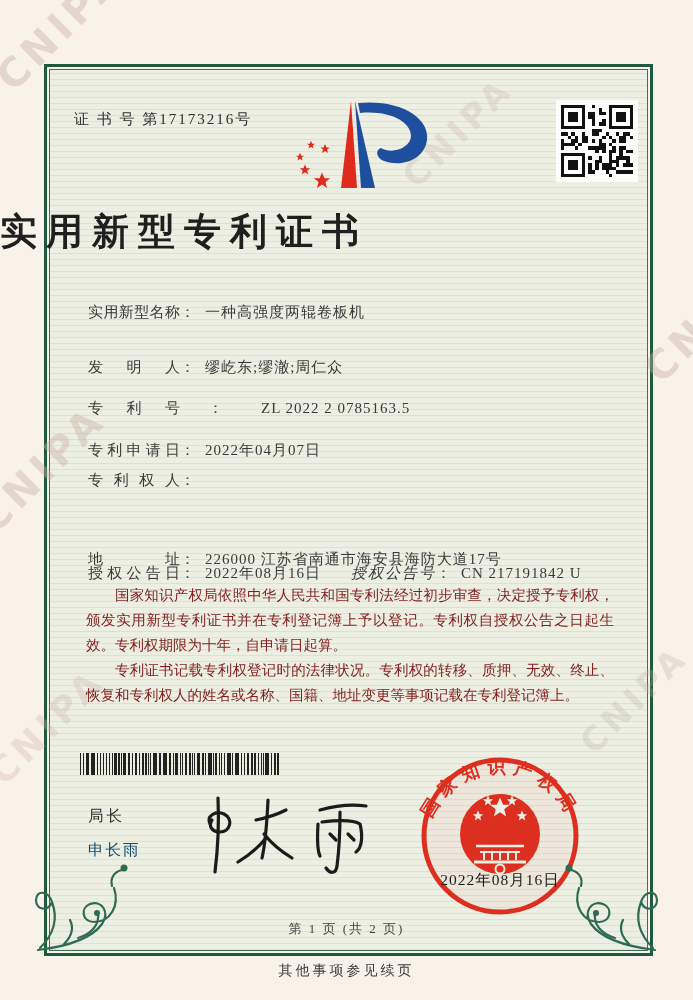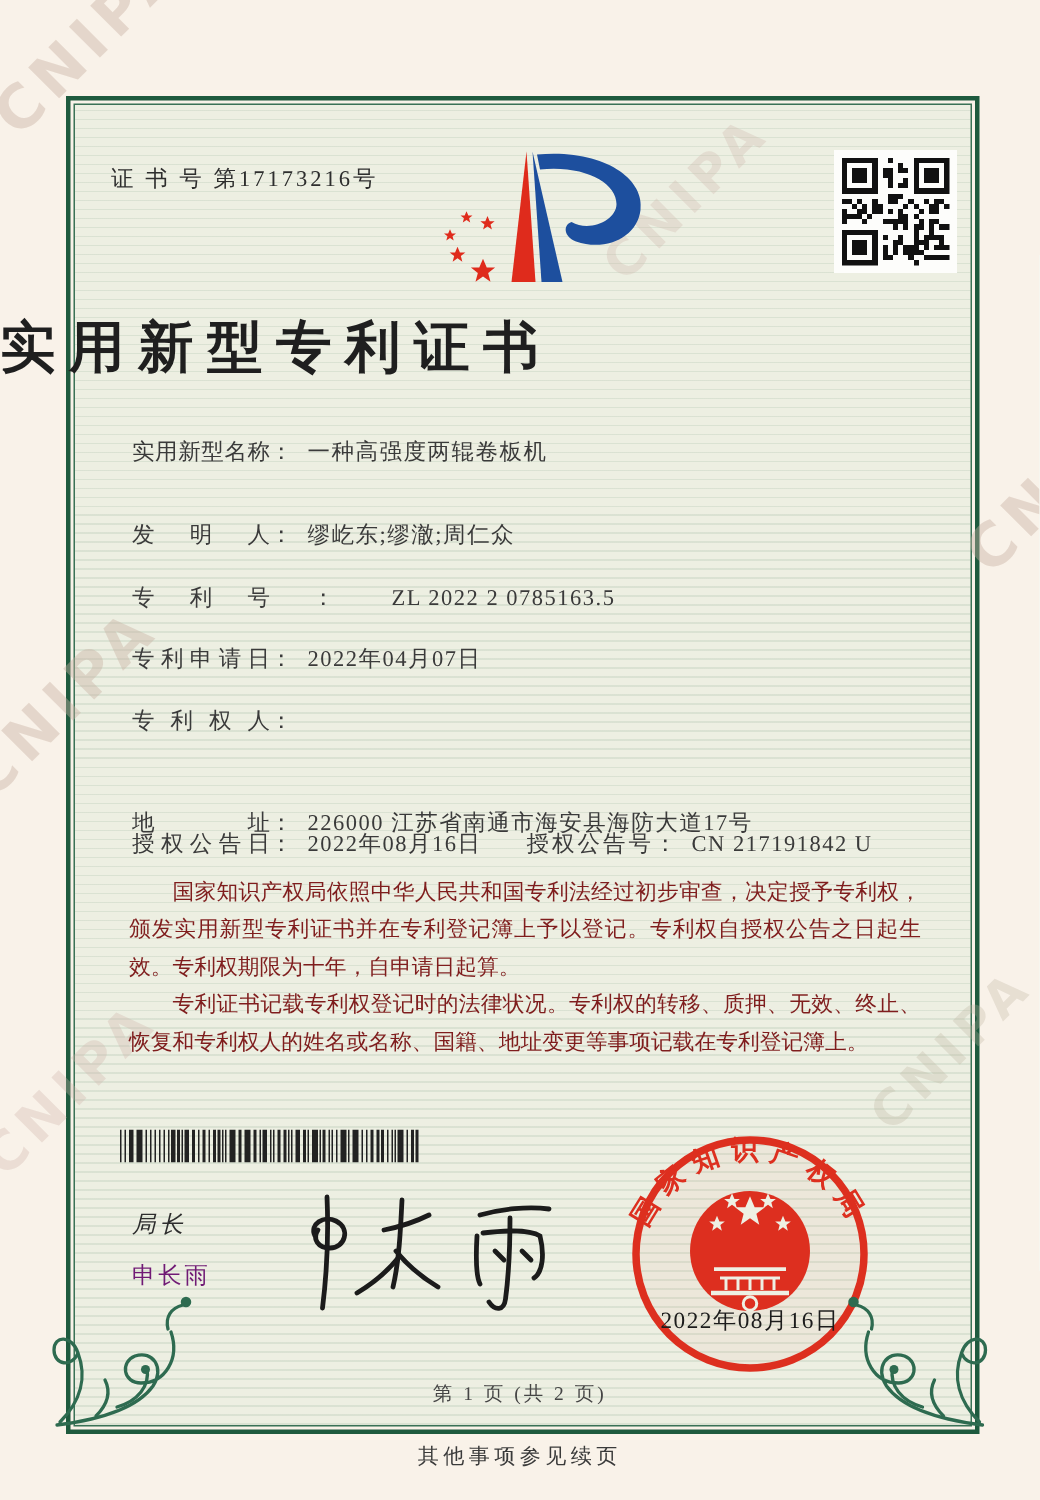"一种高强度两辊卷板机" .fvalue { margin-top: none -> 11px }
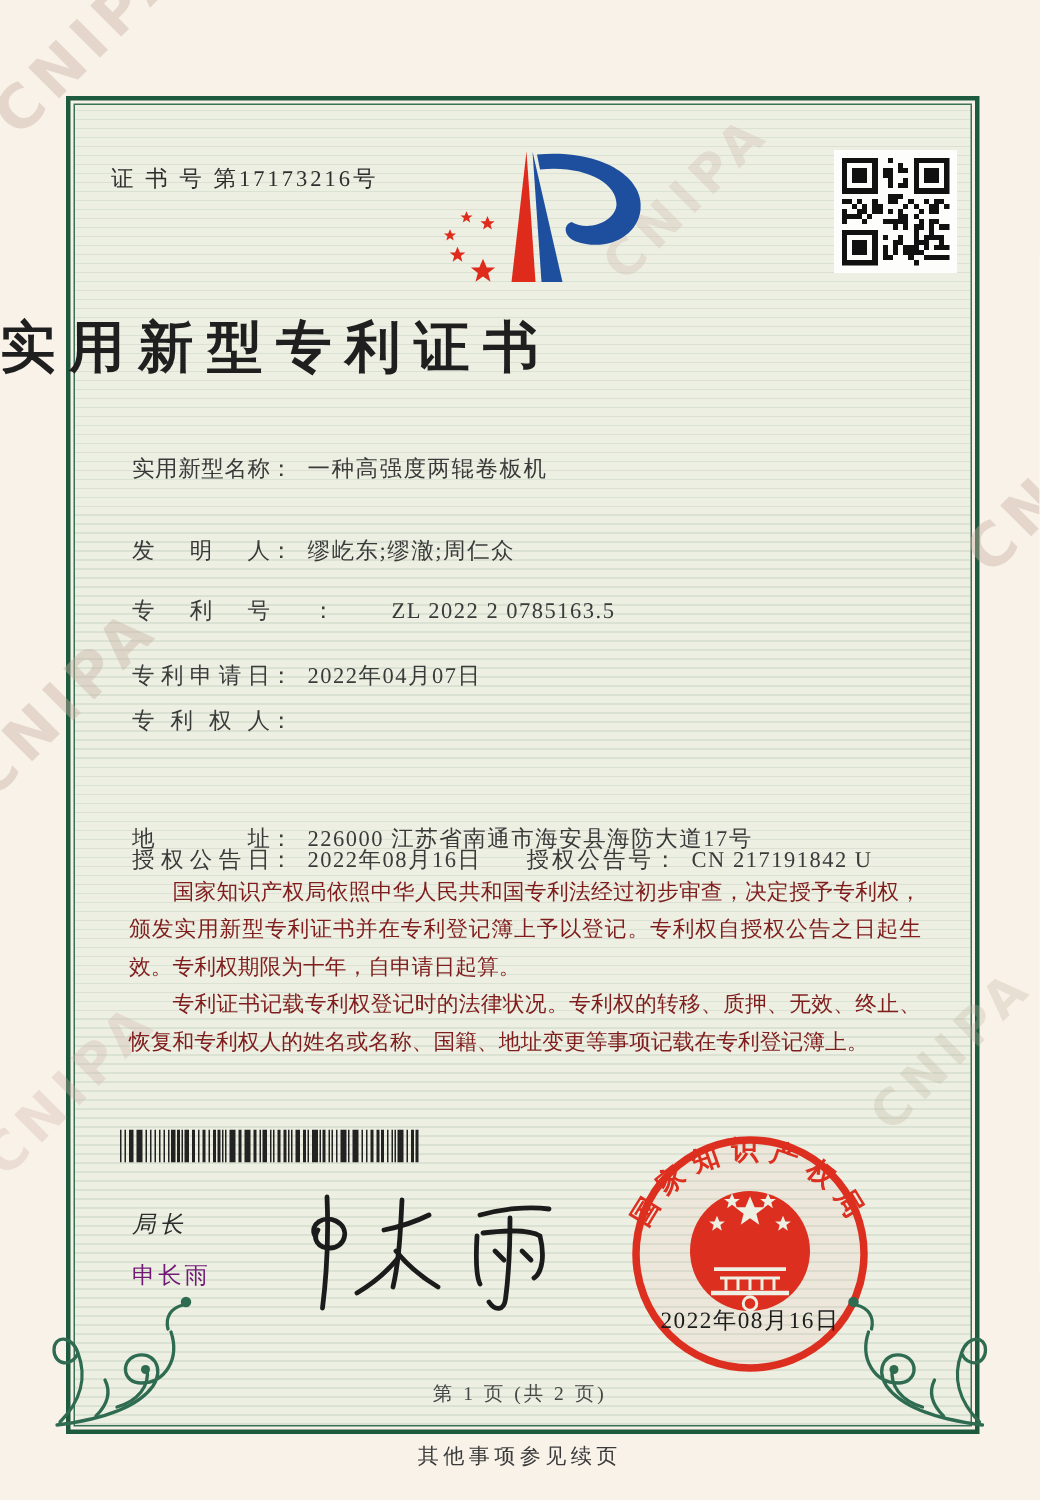"授权公告号" .pair2 .flabel2 { font-style: none -> italic }
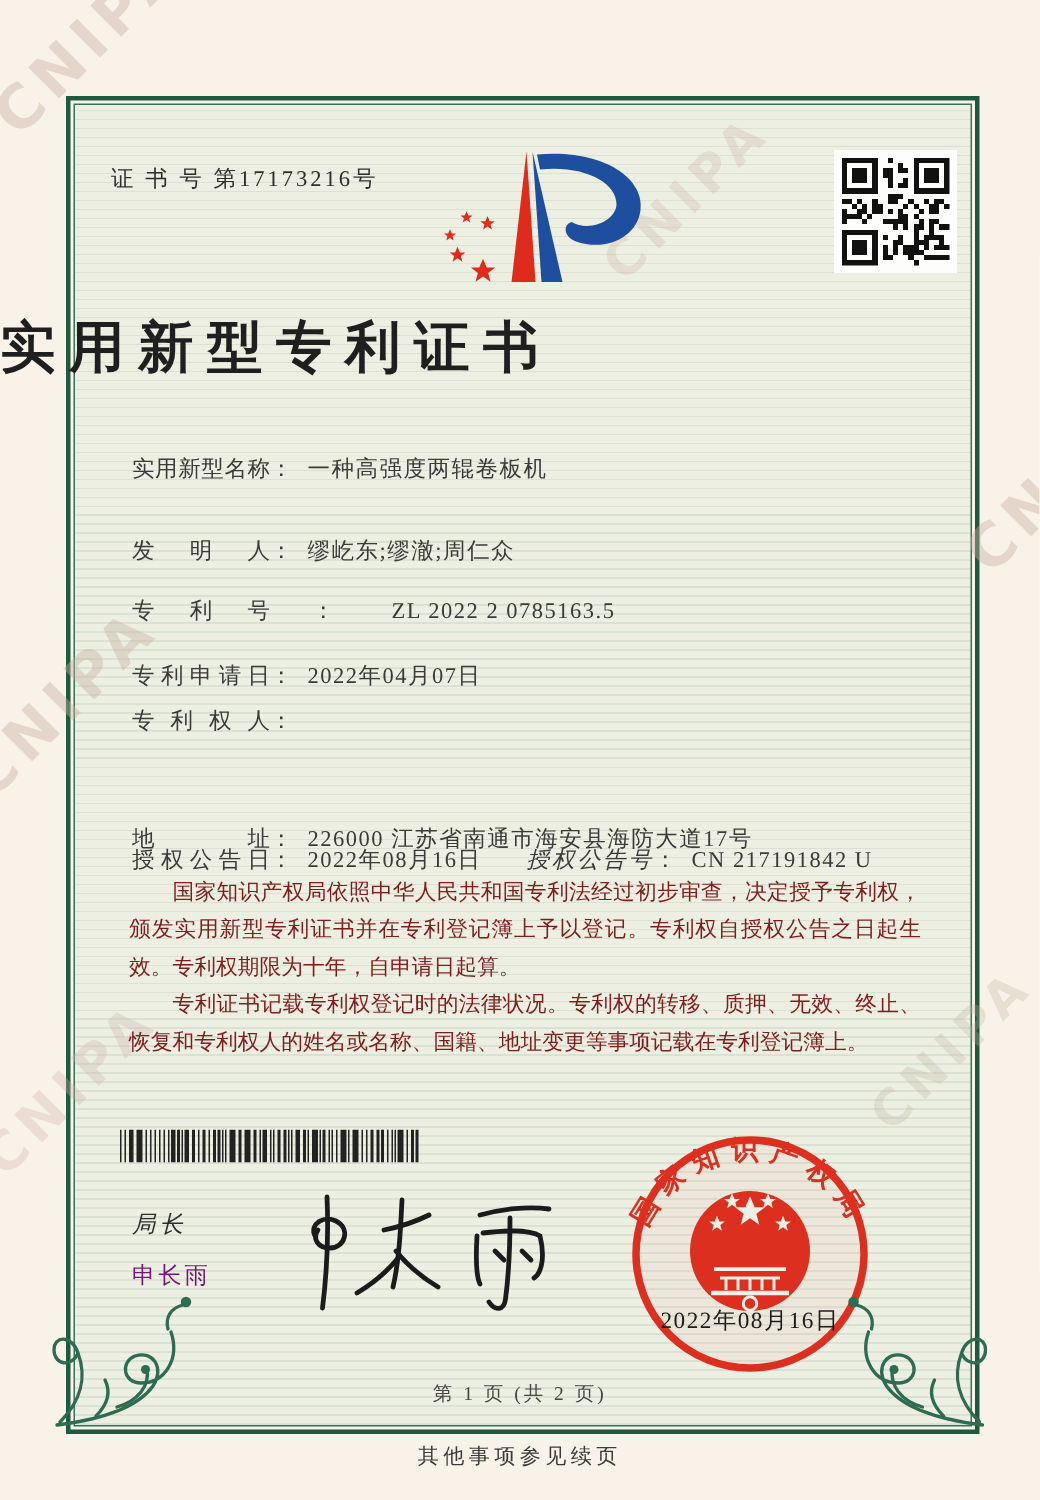"局长" .director-title { font-style: italic -> none }
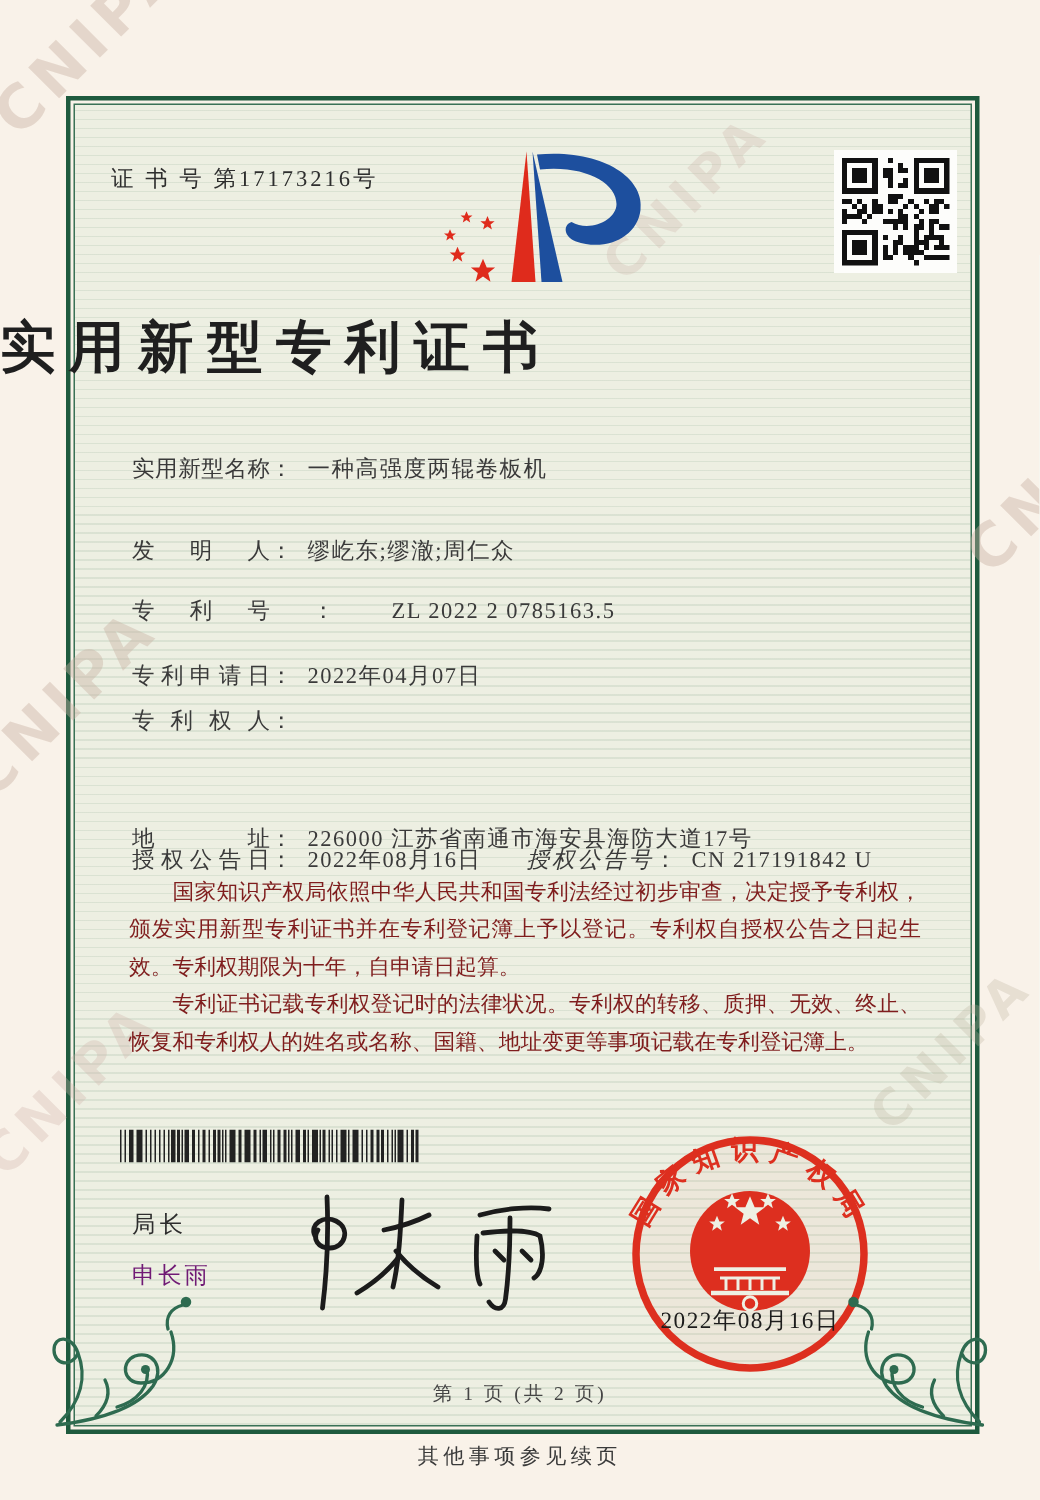"申长雨" .director-name { color: #701a75 -> #0c4a6e }
